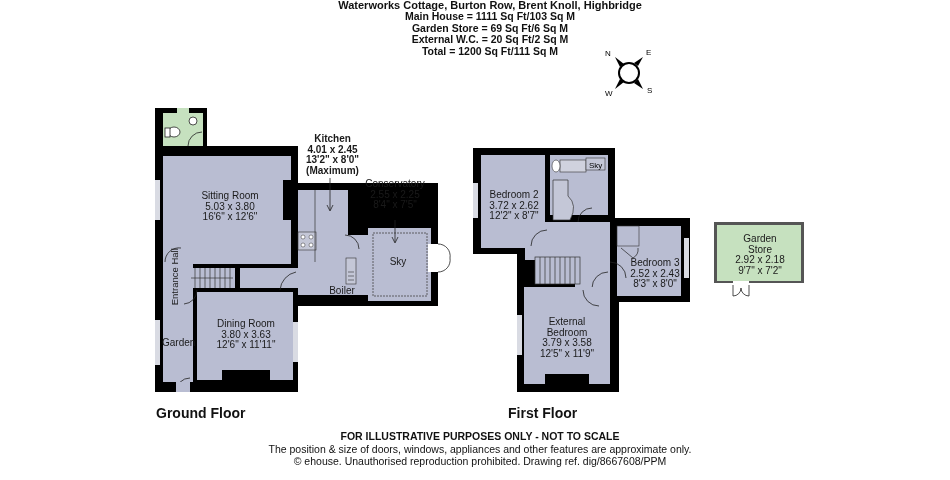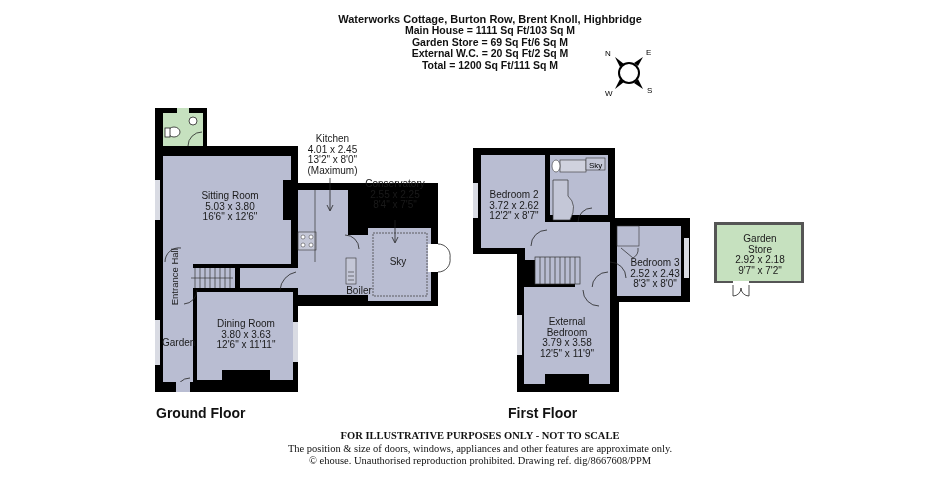"Waterworks Cottage, Burton Row, Brent" .header { top: 14px -> 0 }
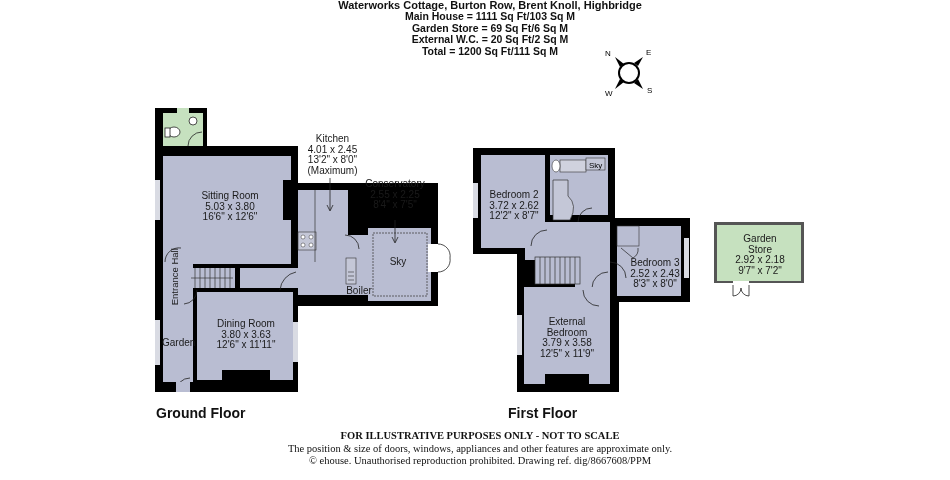"Kitchen" div.rl { font-weight: none -> bold }
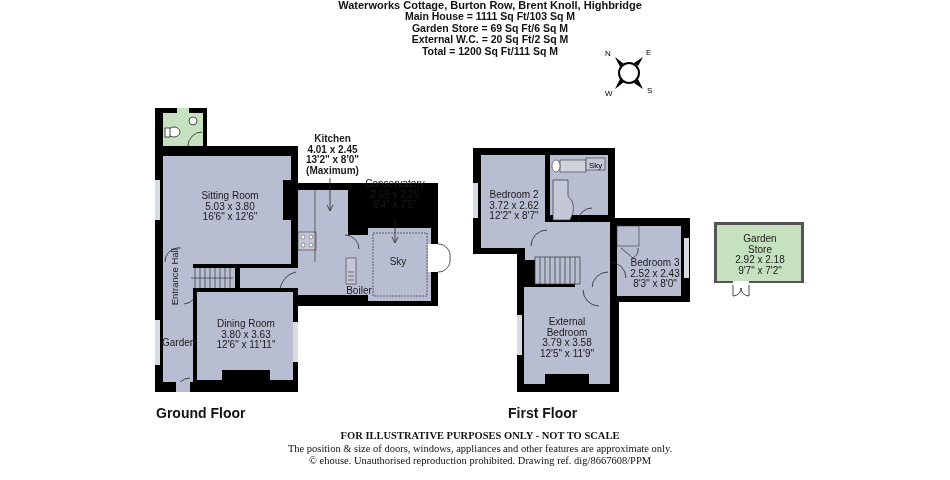"Boiler" div.rl { left: 342px -> 325px }
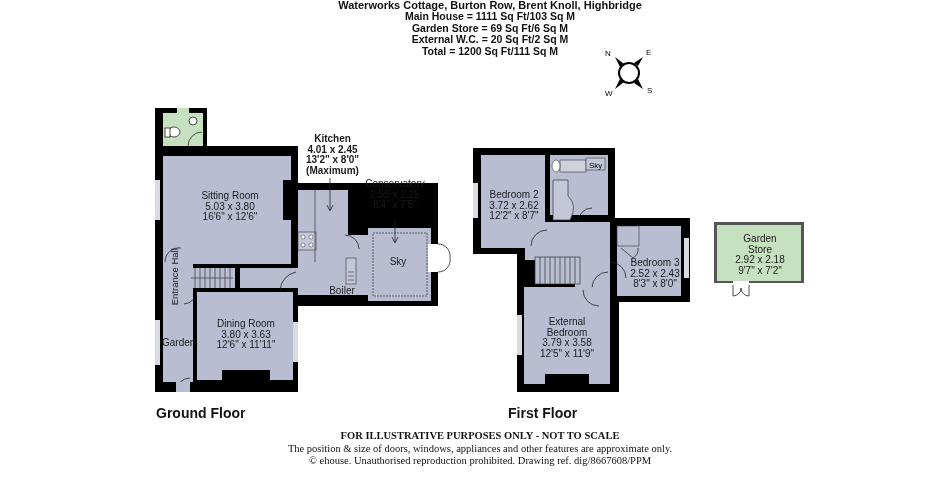"FOR ILLUSTRATIVE PURPOSES ONLY -" .footer { font-family: Liberation Serif, serif -> none }
